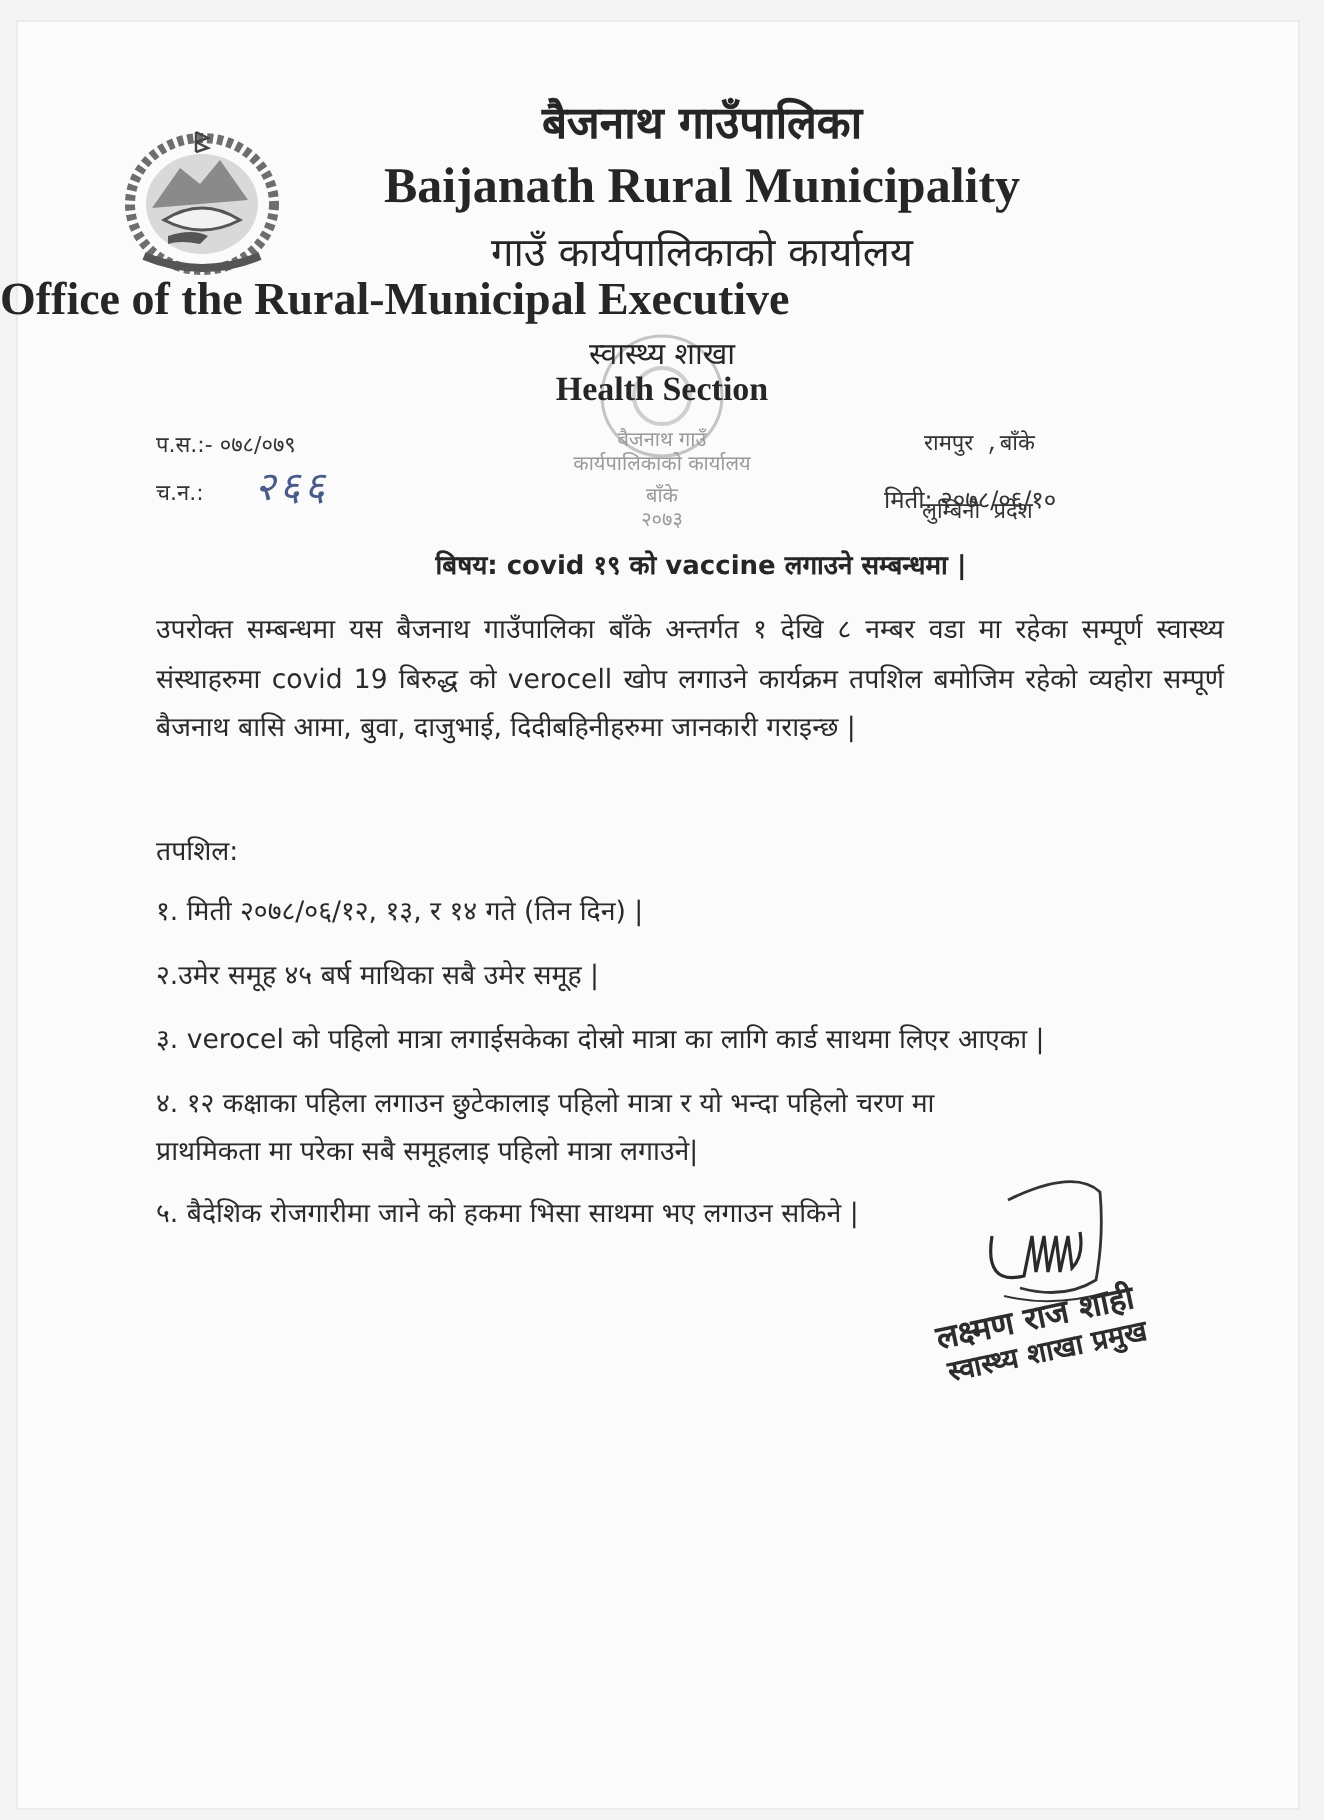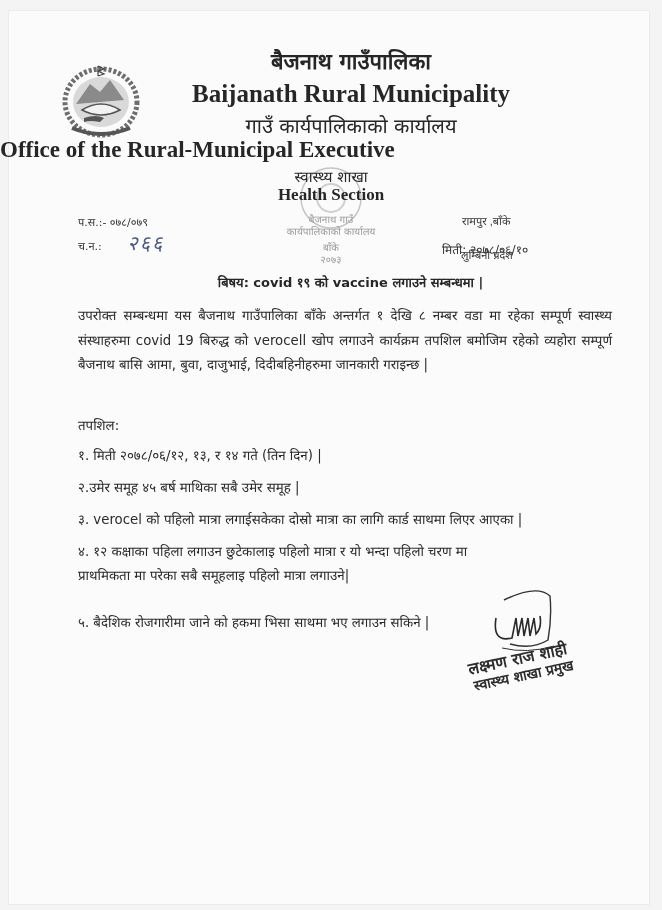"रामपुर ,बाँके" .addr { font-family: Liberation Sans, sans-serif -> Liberation Mono, monospace }
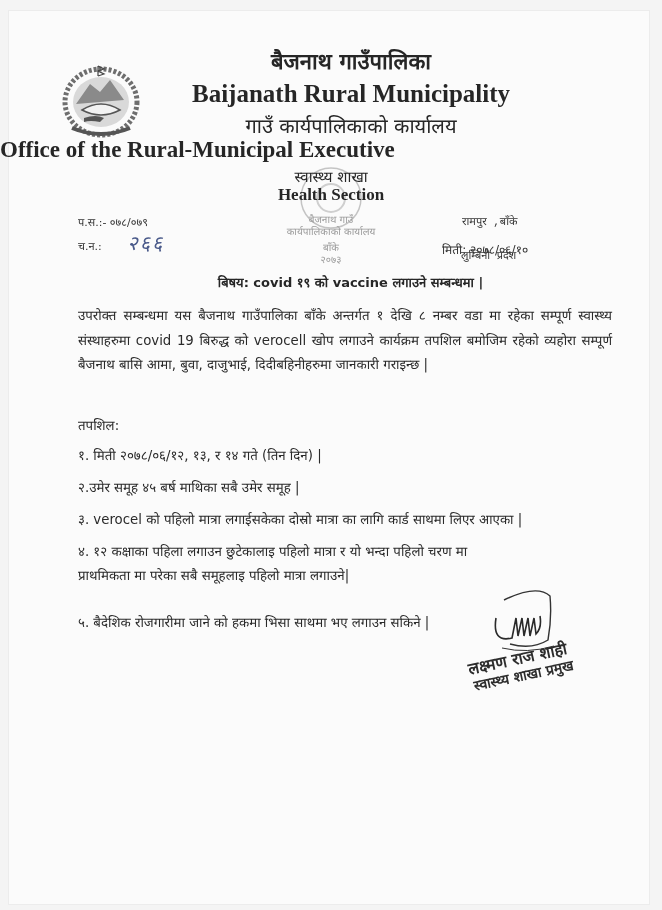"५. बैदेशिक रोजगारीमा जाने को" div.abs { margin-top: 16px -> none }
